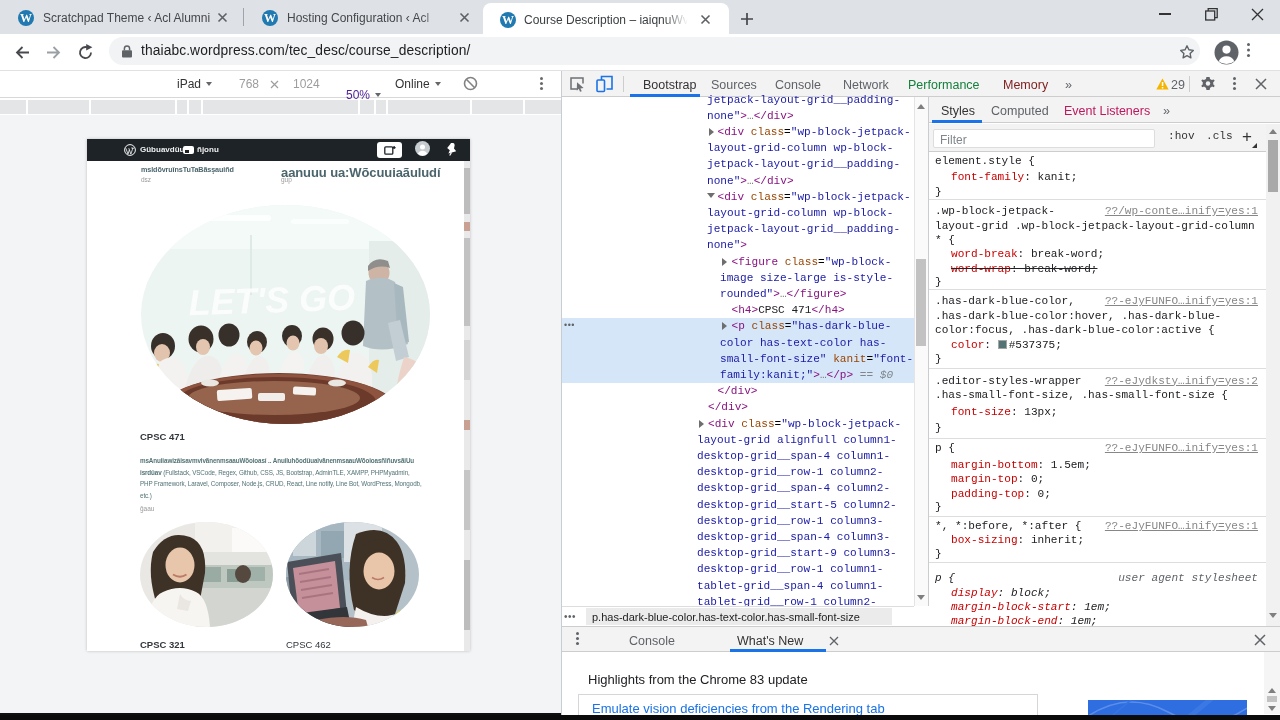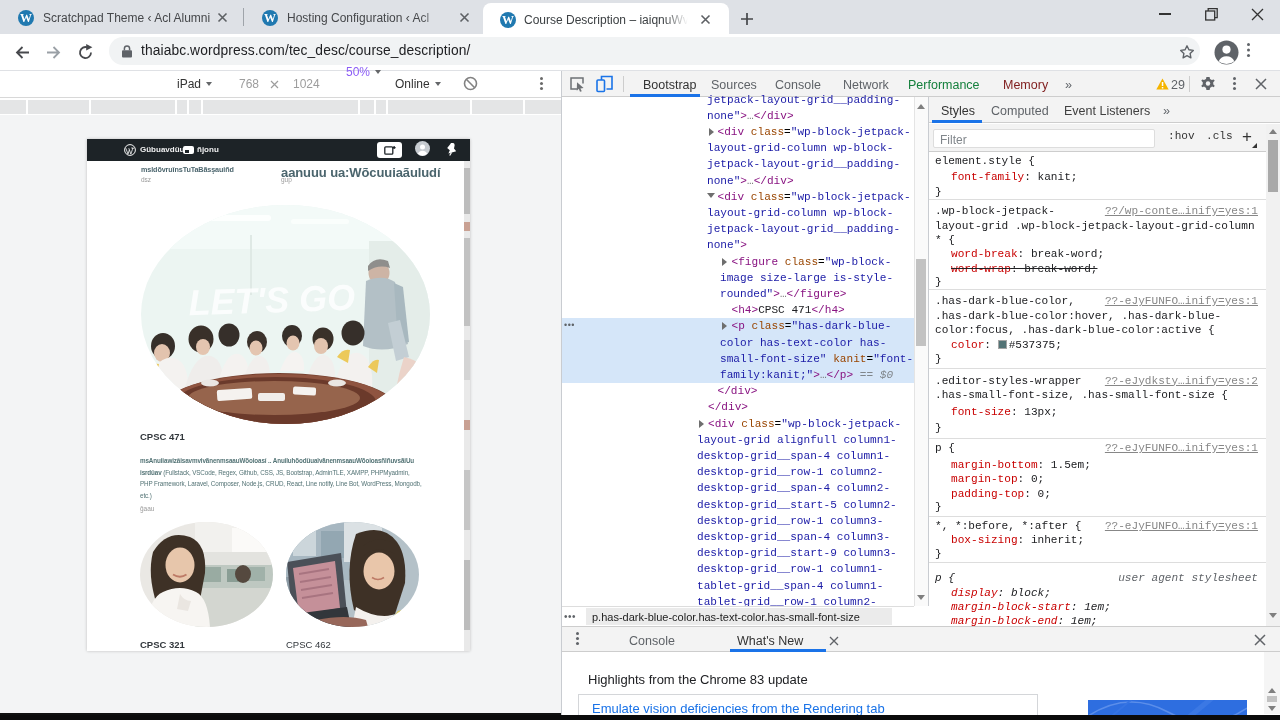"50%" div.abs { color: #8b5cf6 -> #4c1d95; top: 65px -> 88px }
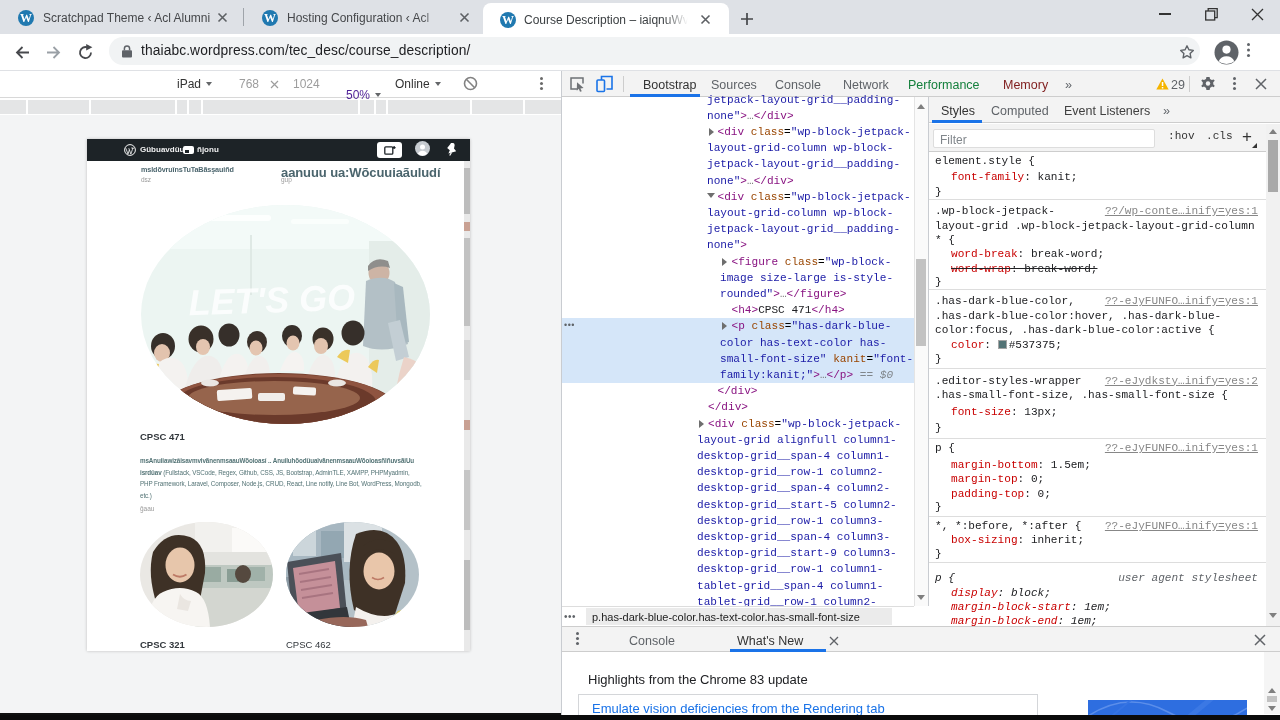"Event Listeners" div.abs { color: #404040 -> #be185d }
